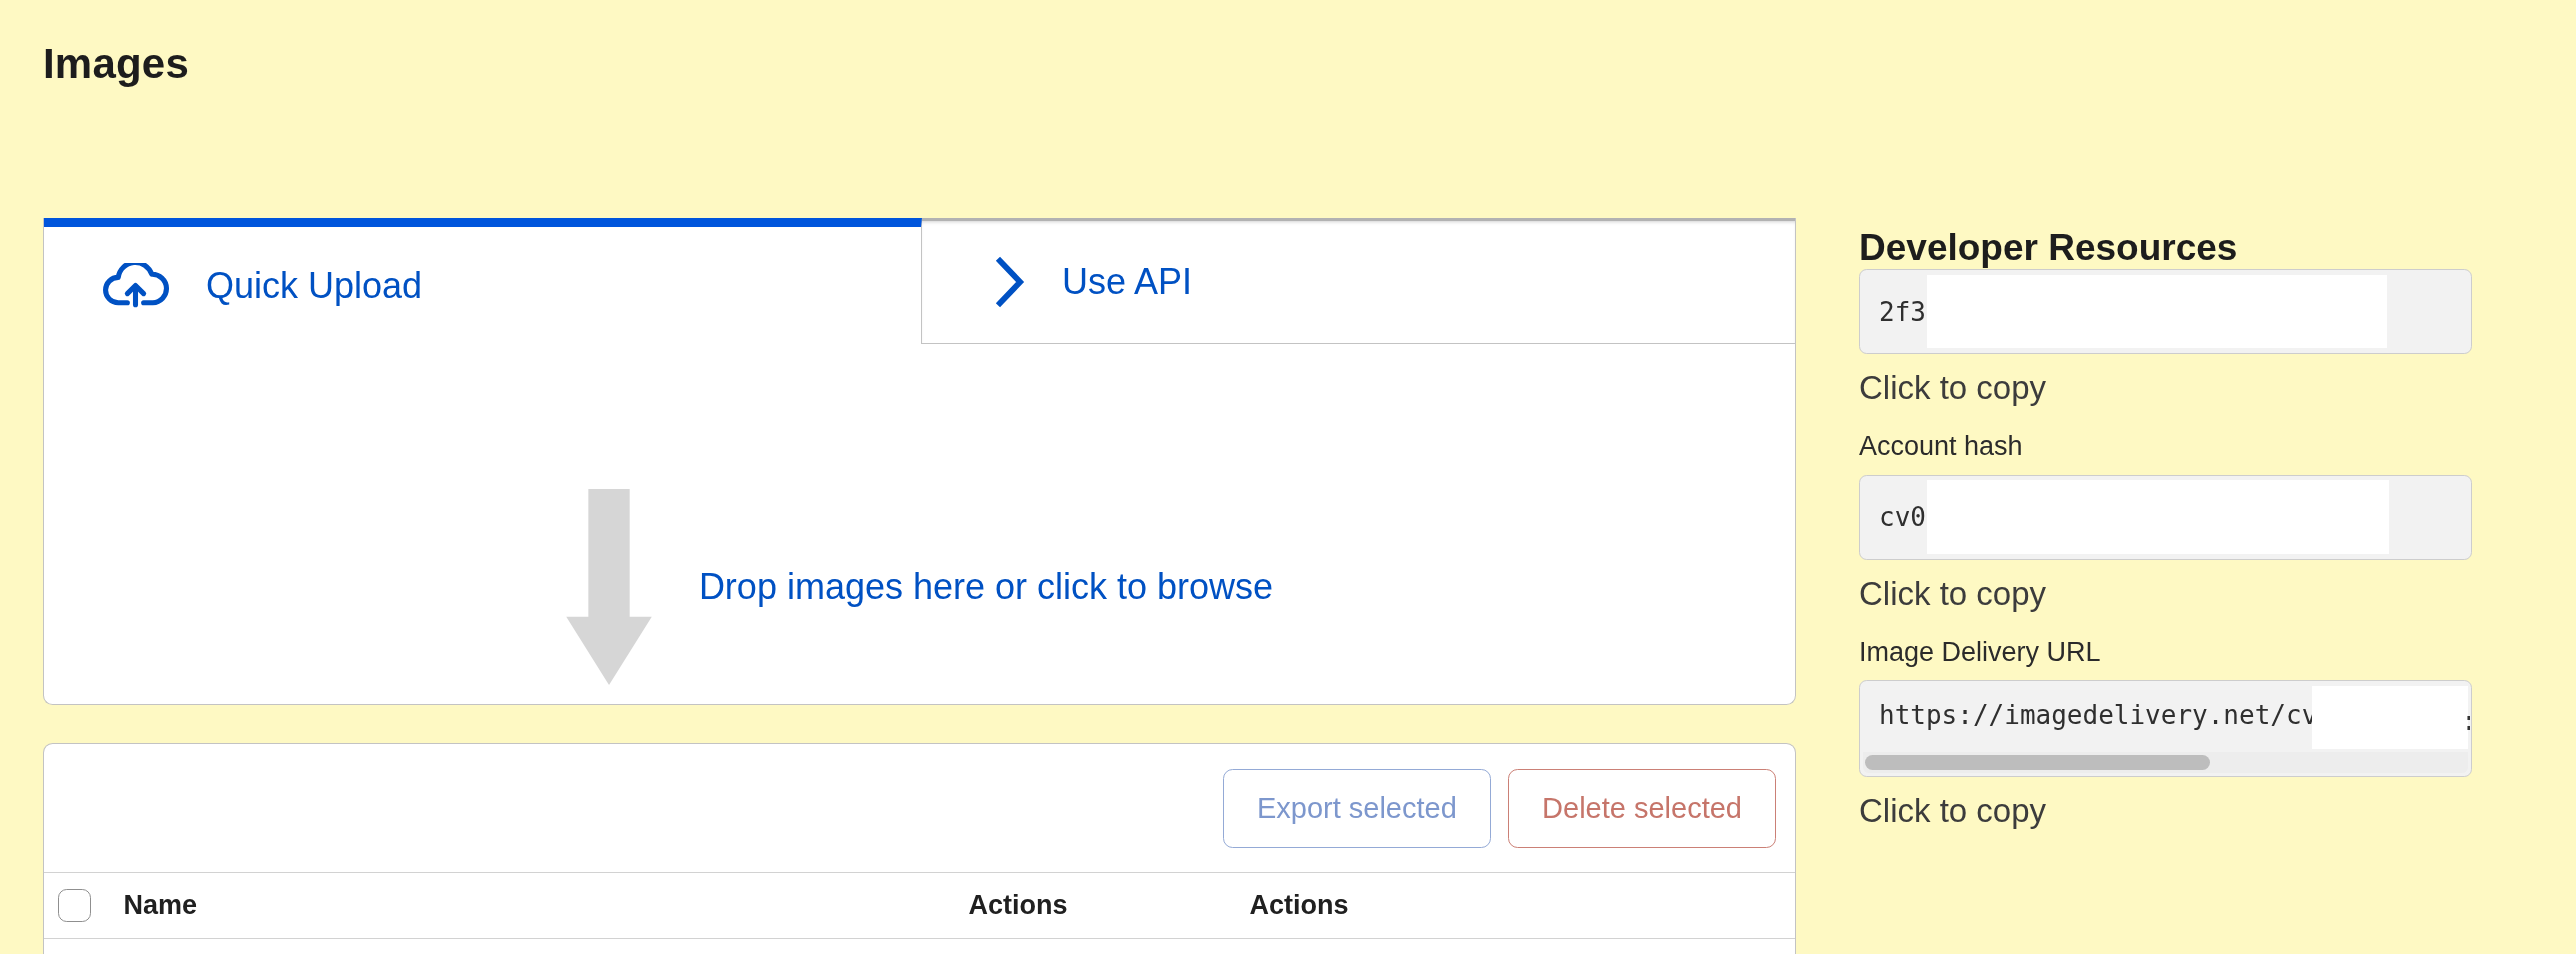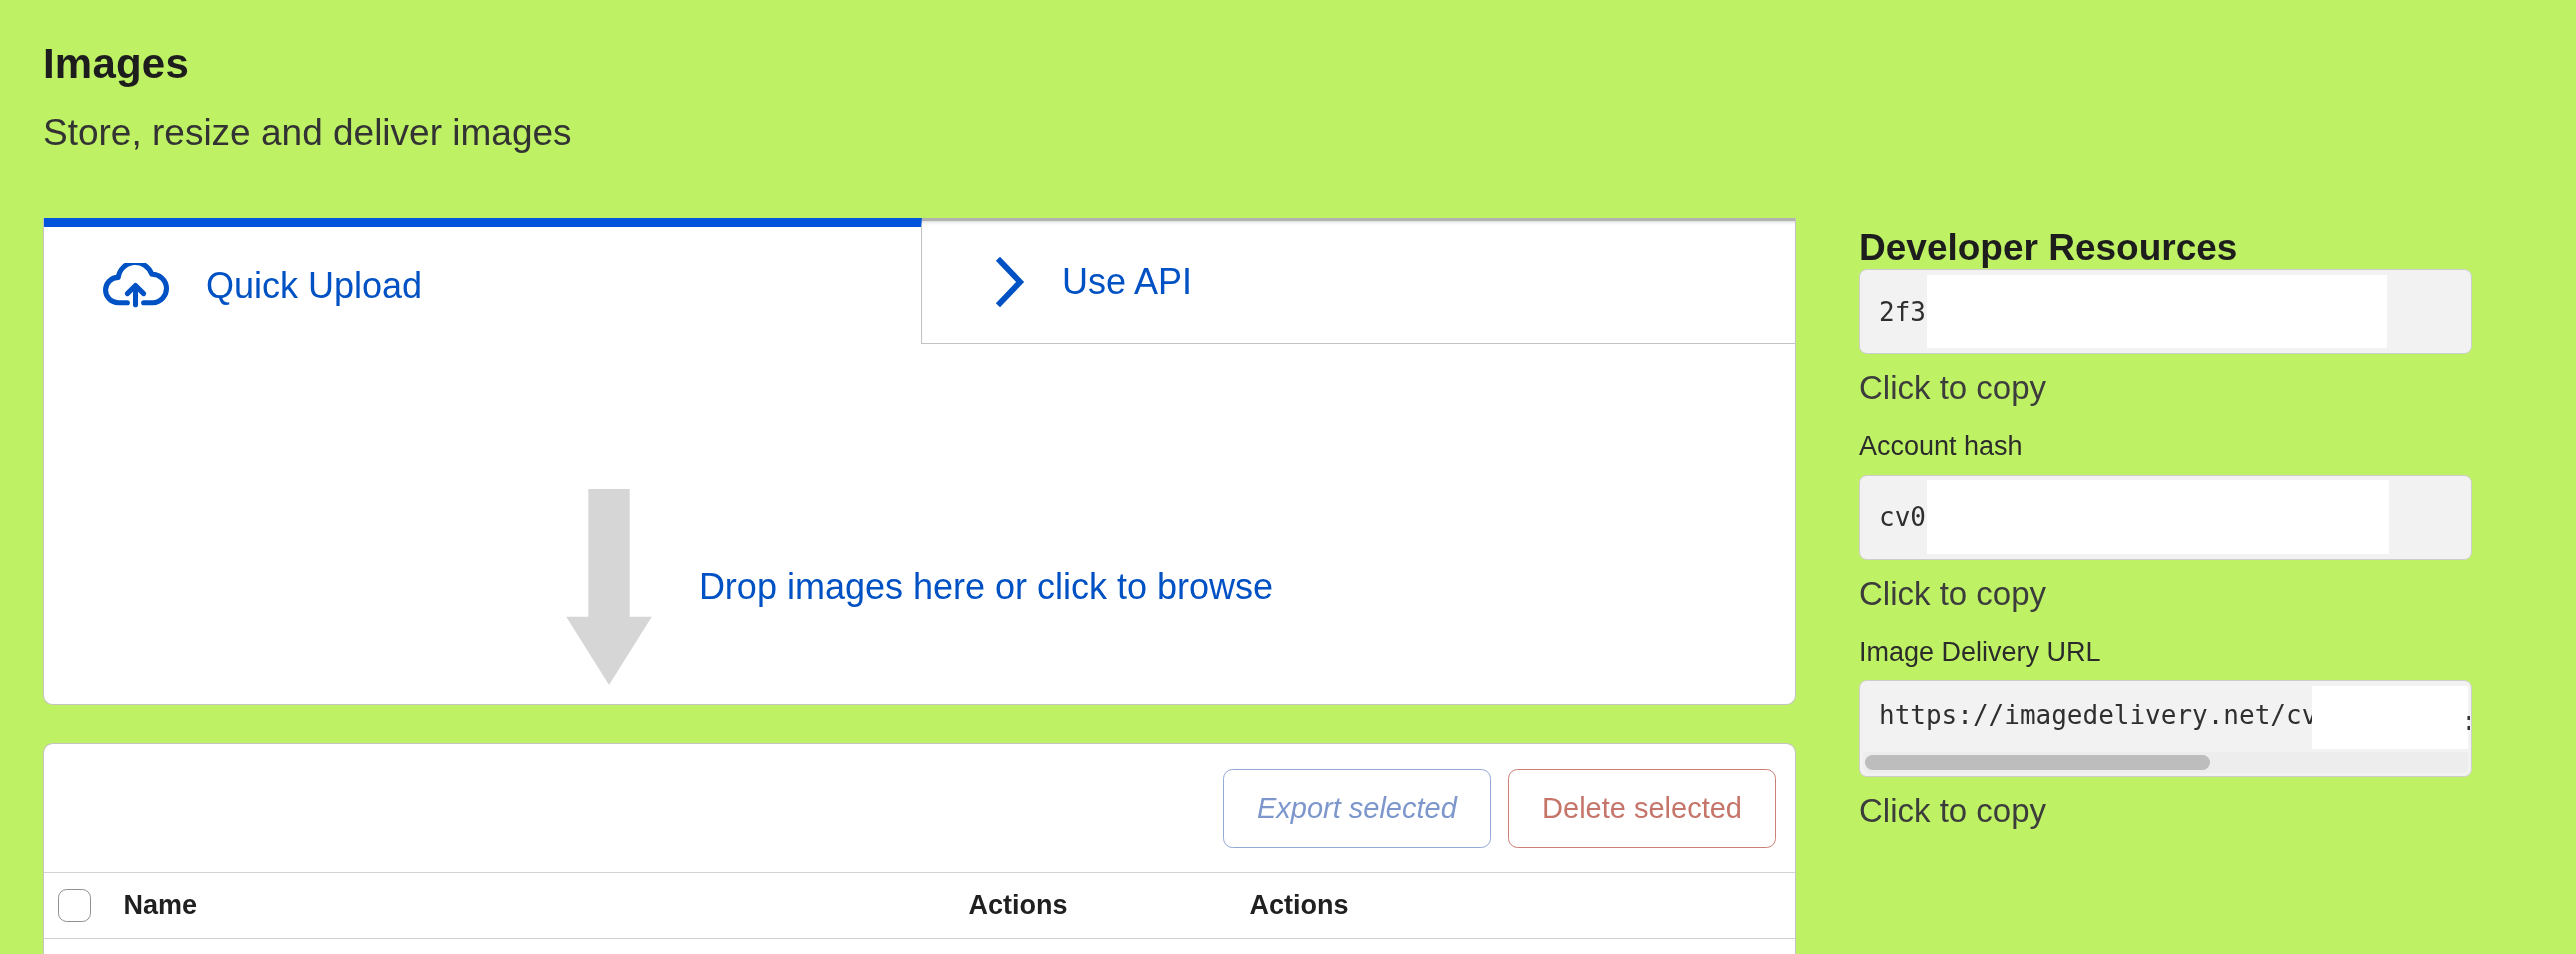"Images" .page { background: #bef264 -> #fef9c3 }
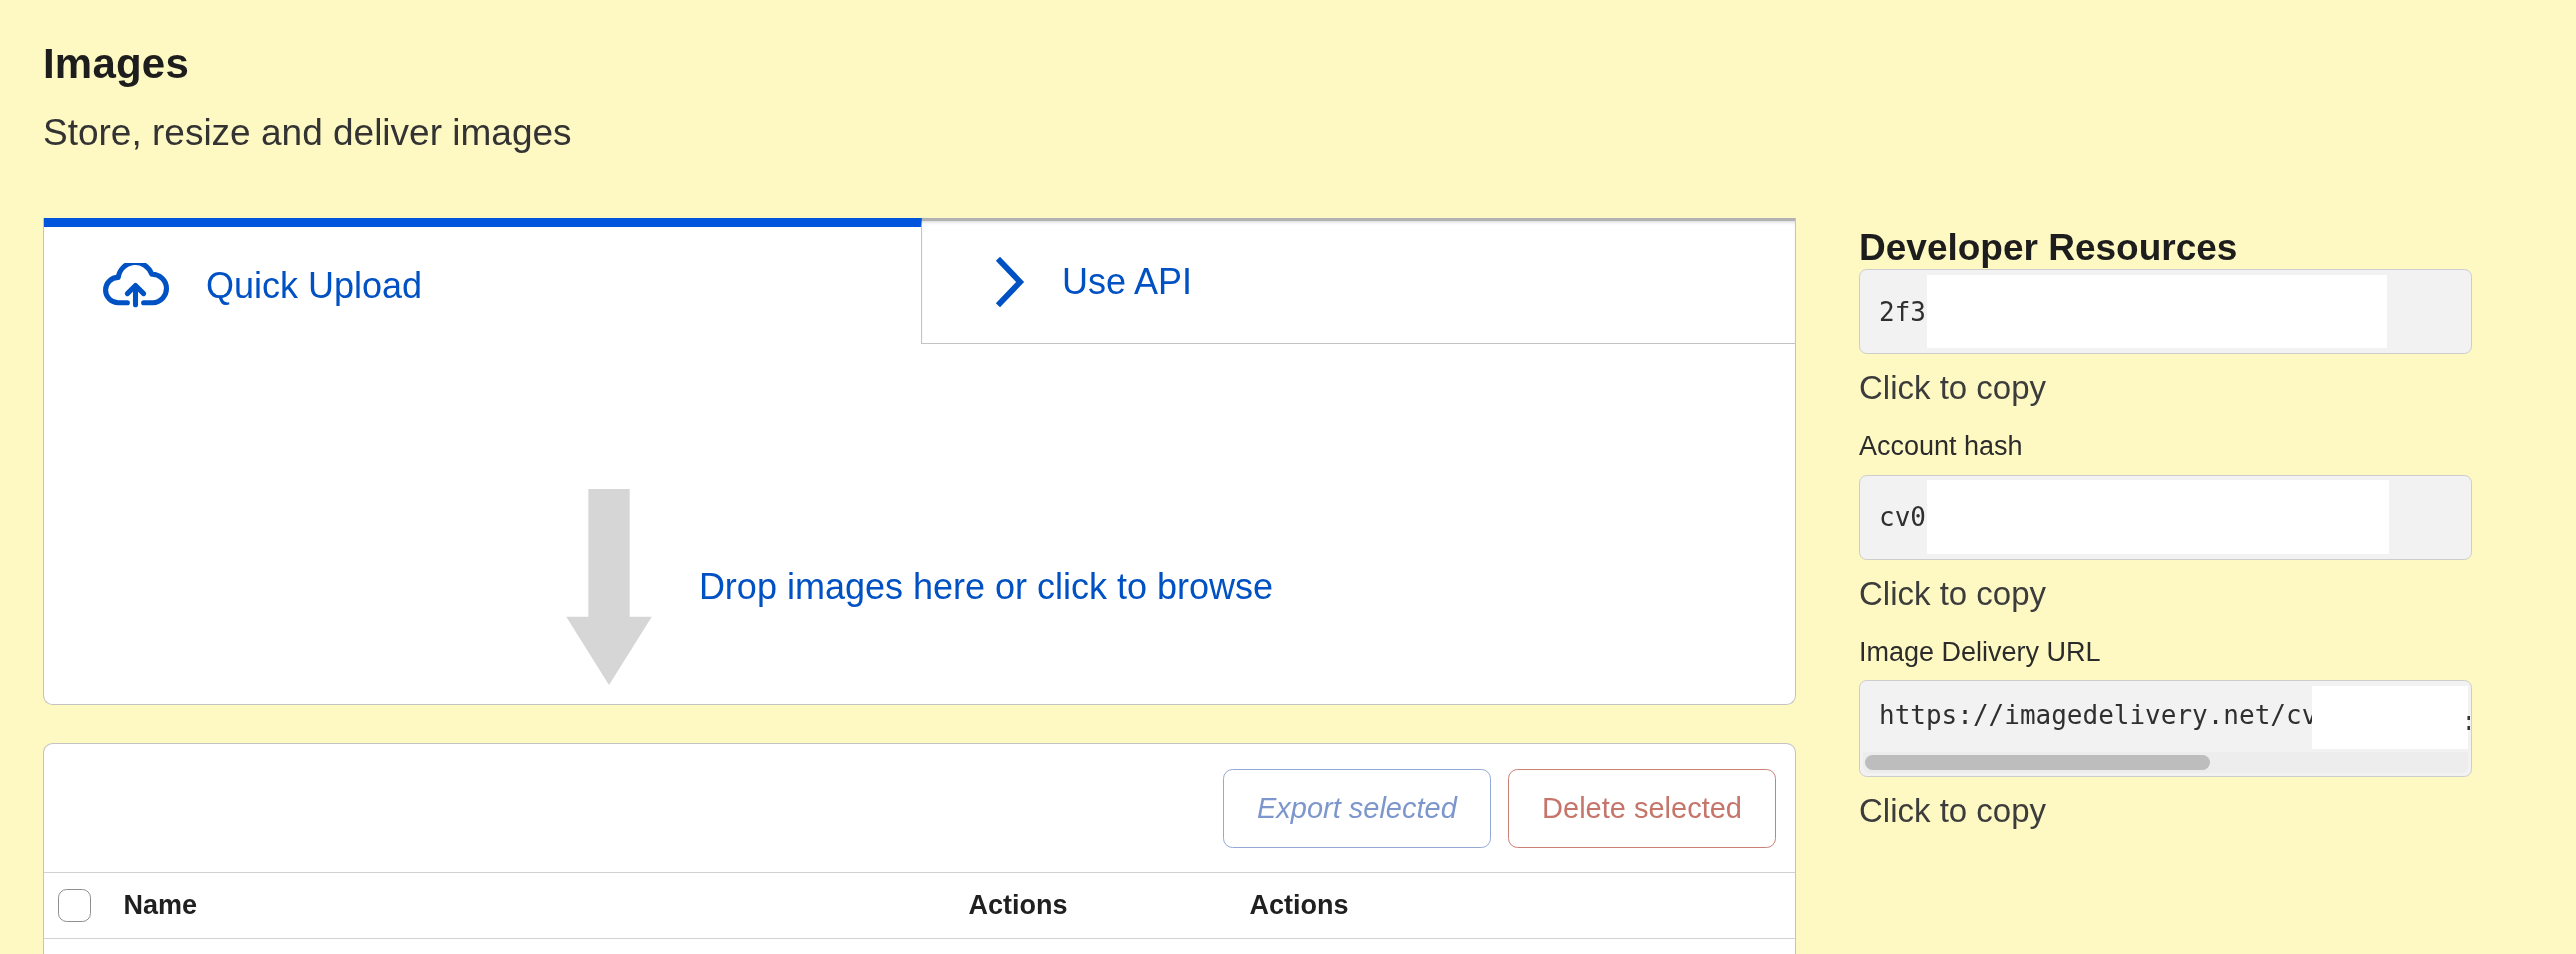"Store, resize and deliver images" div.page-subtitle { html: <div>Store, resize and deliver images</div> -> none }
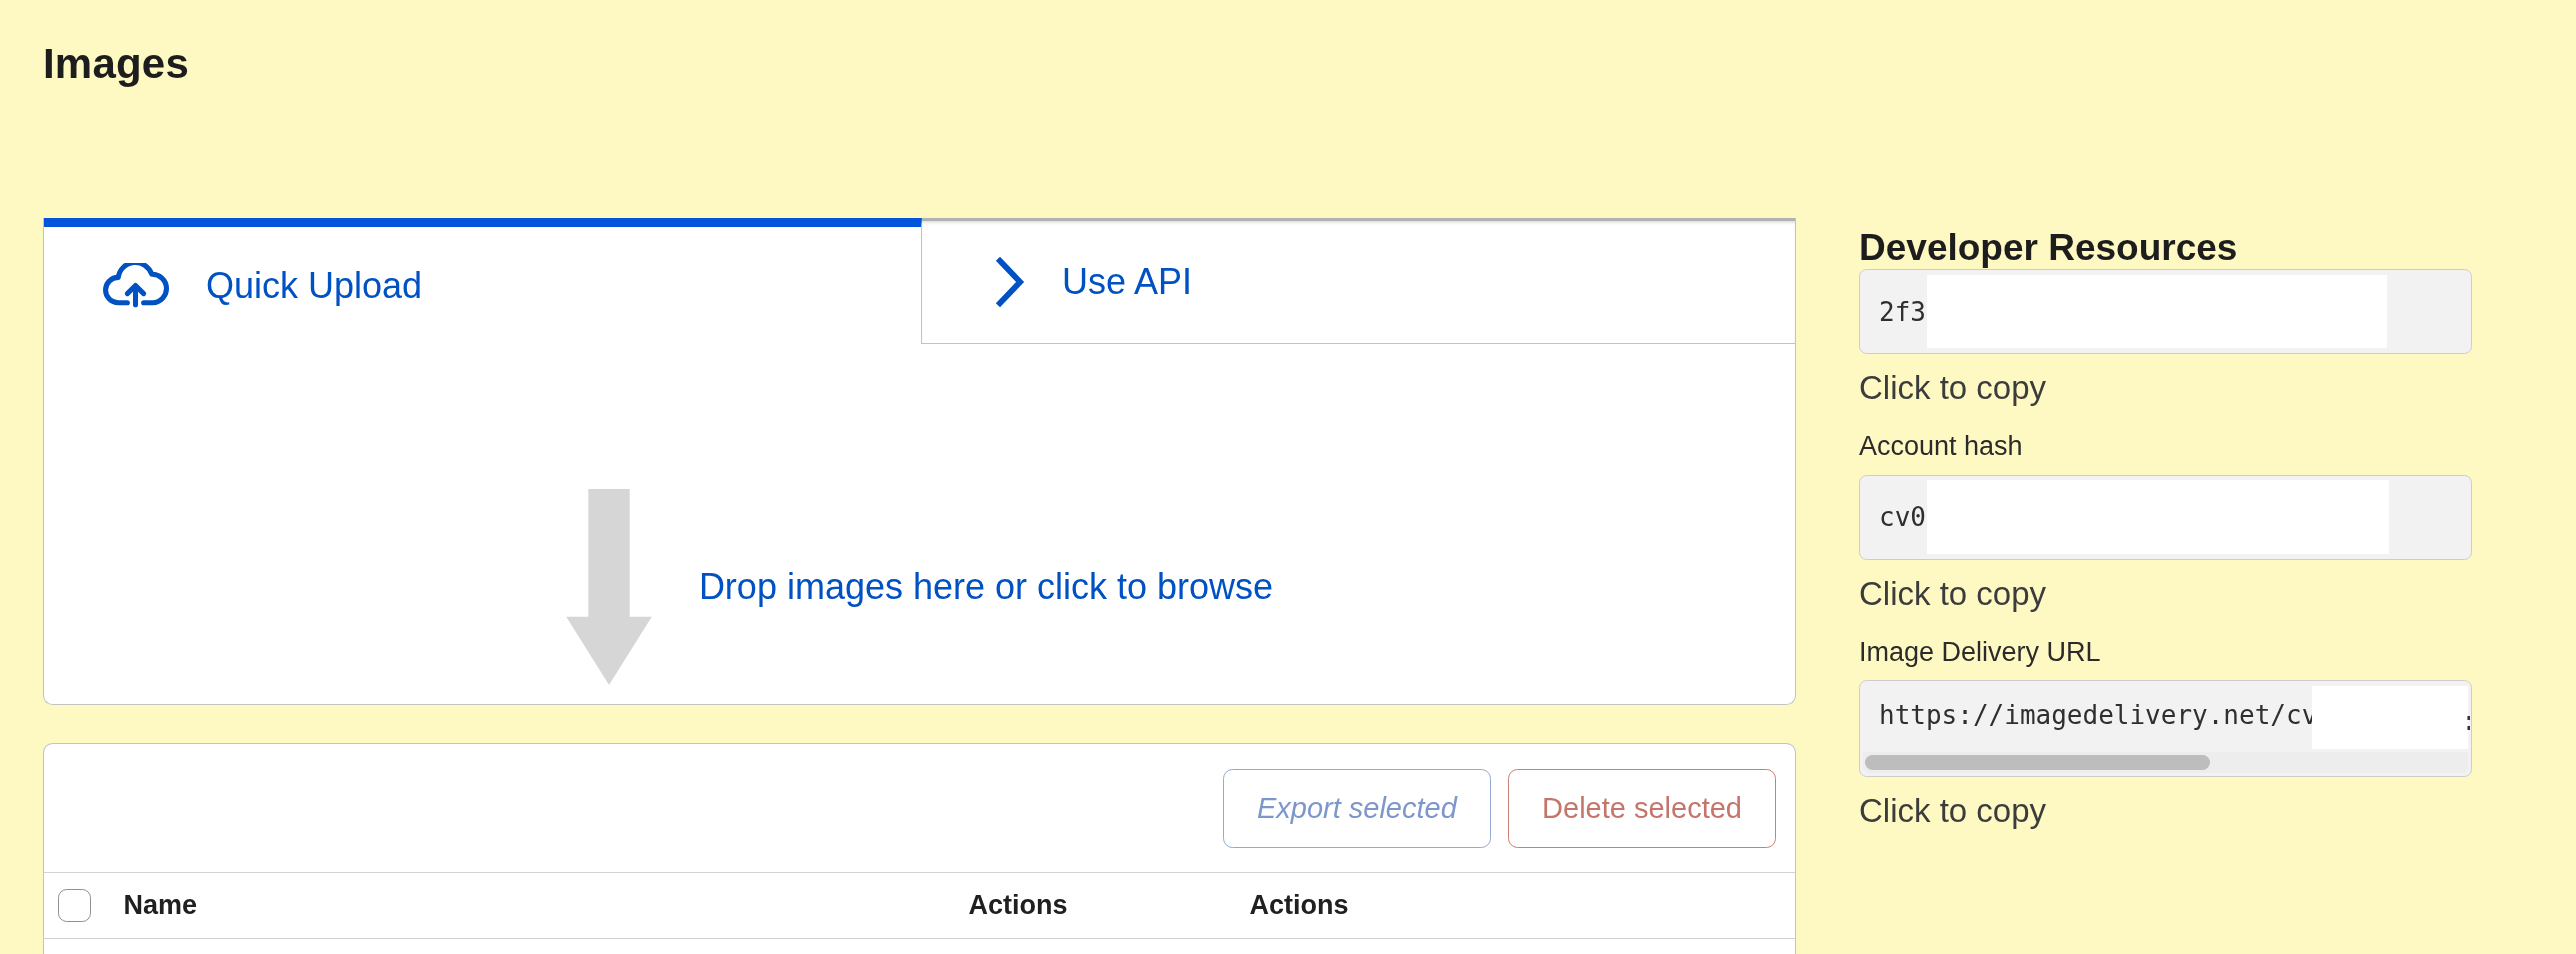"Export selected" .btn-export { font-style: italic -> none }
